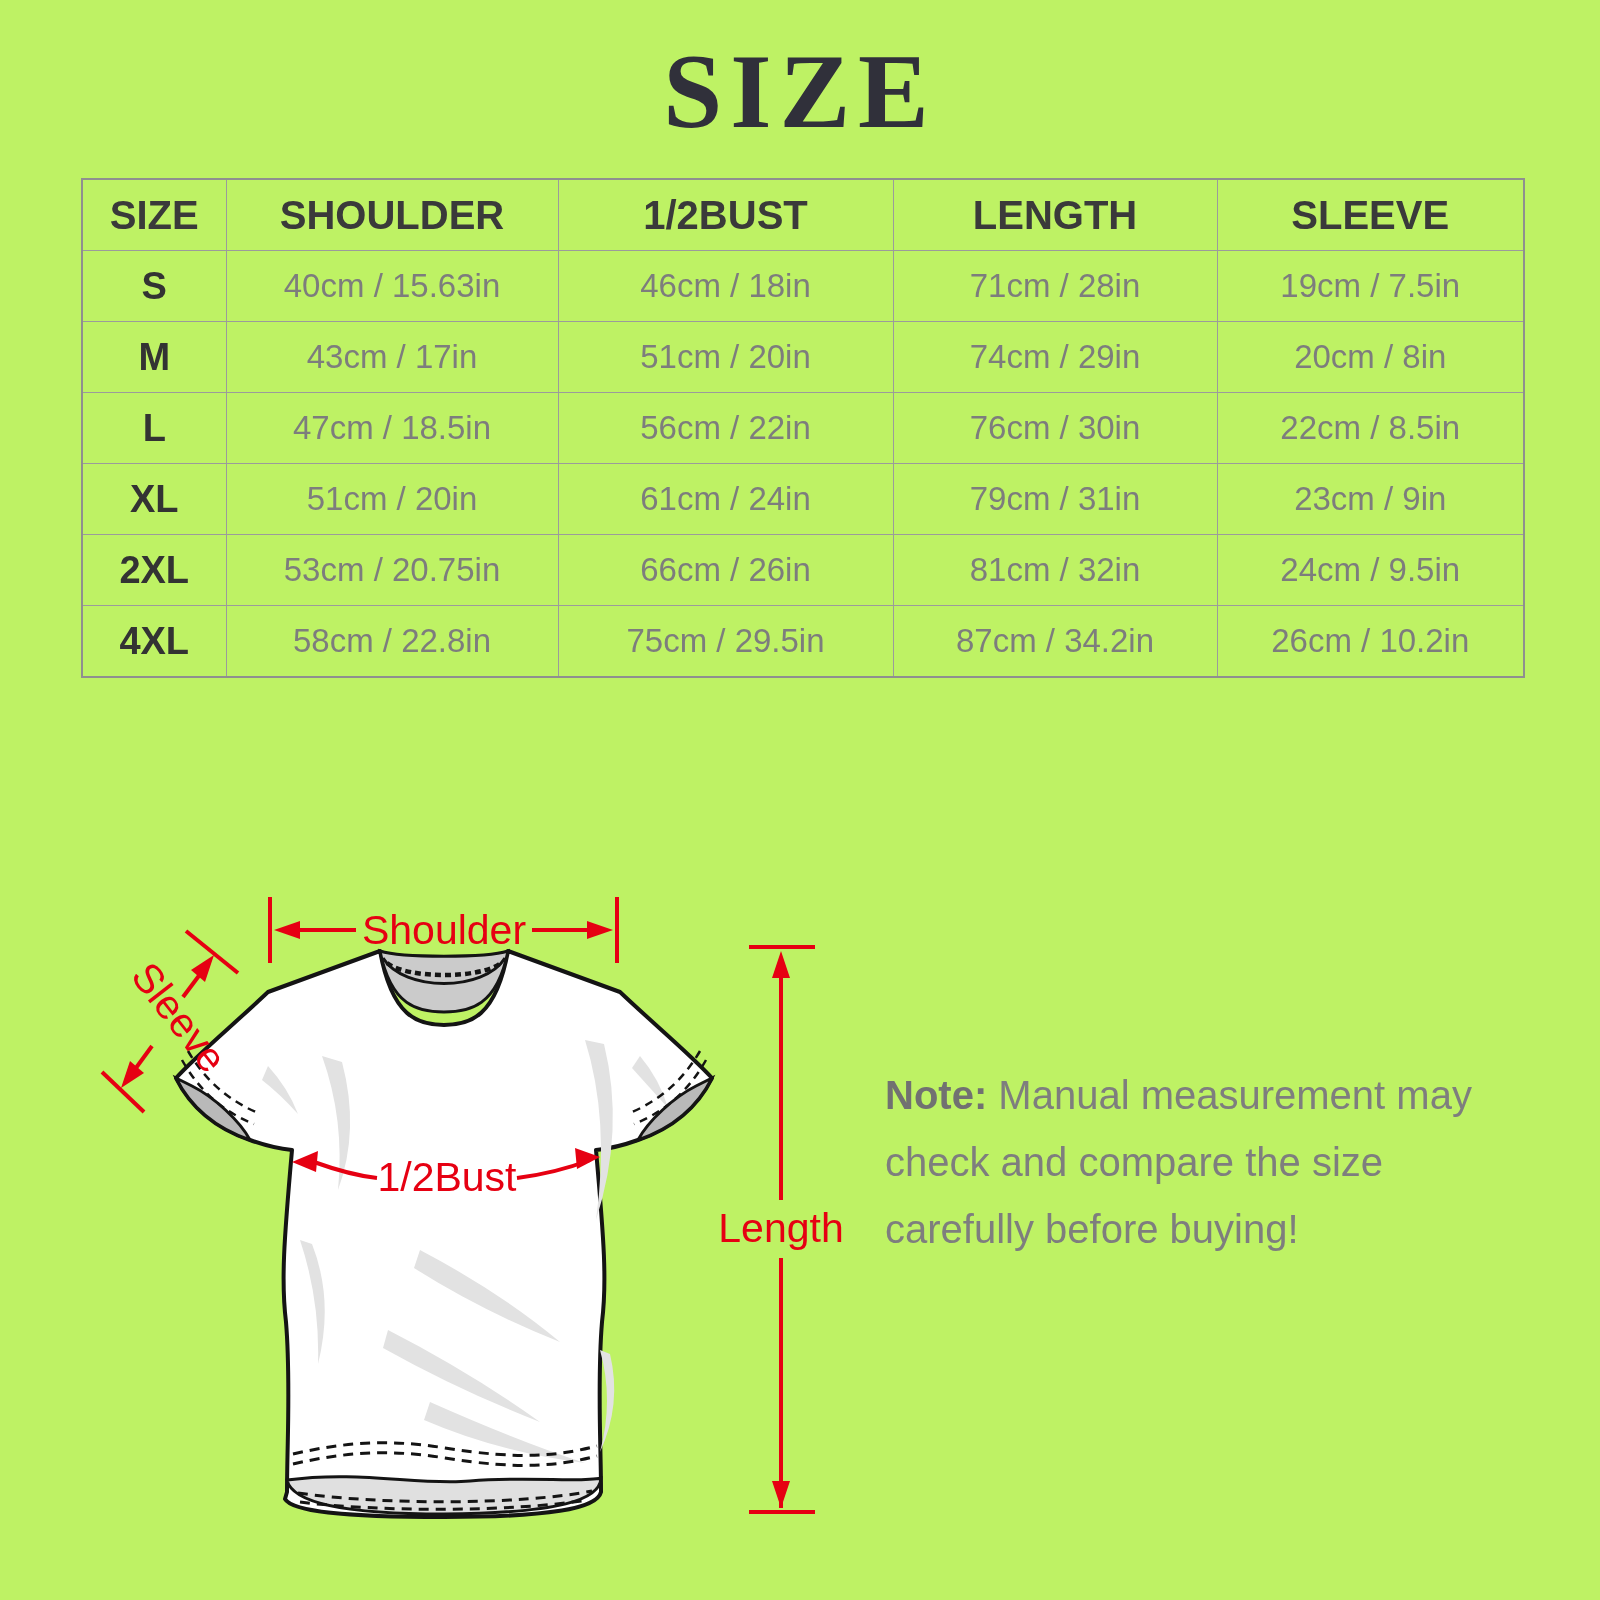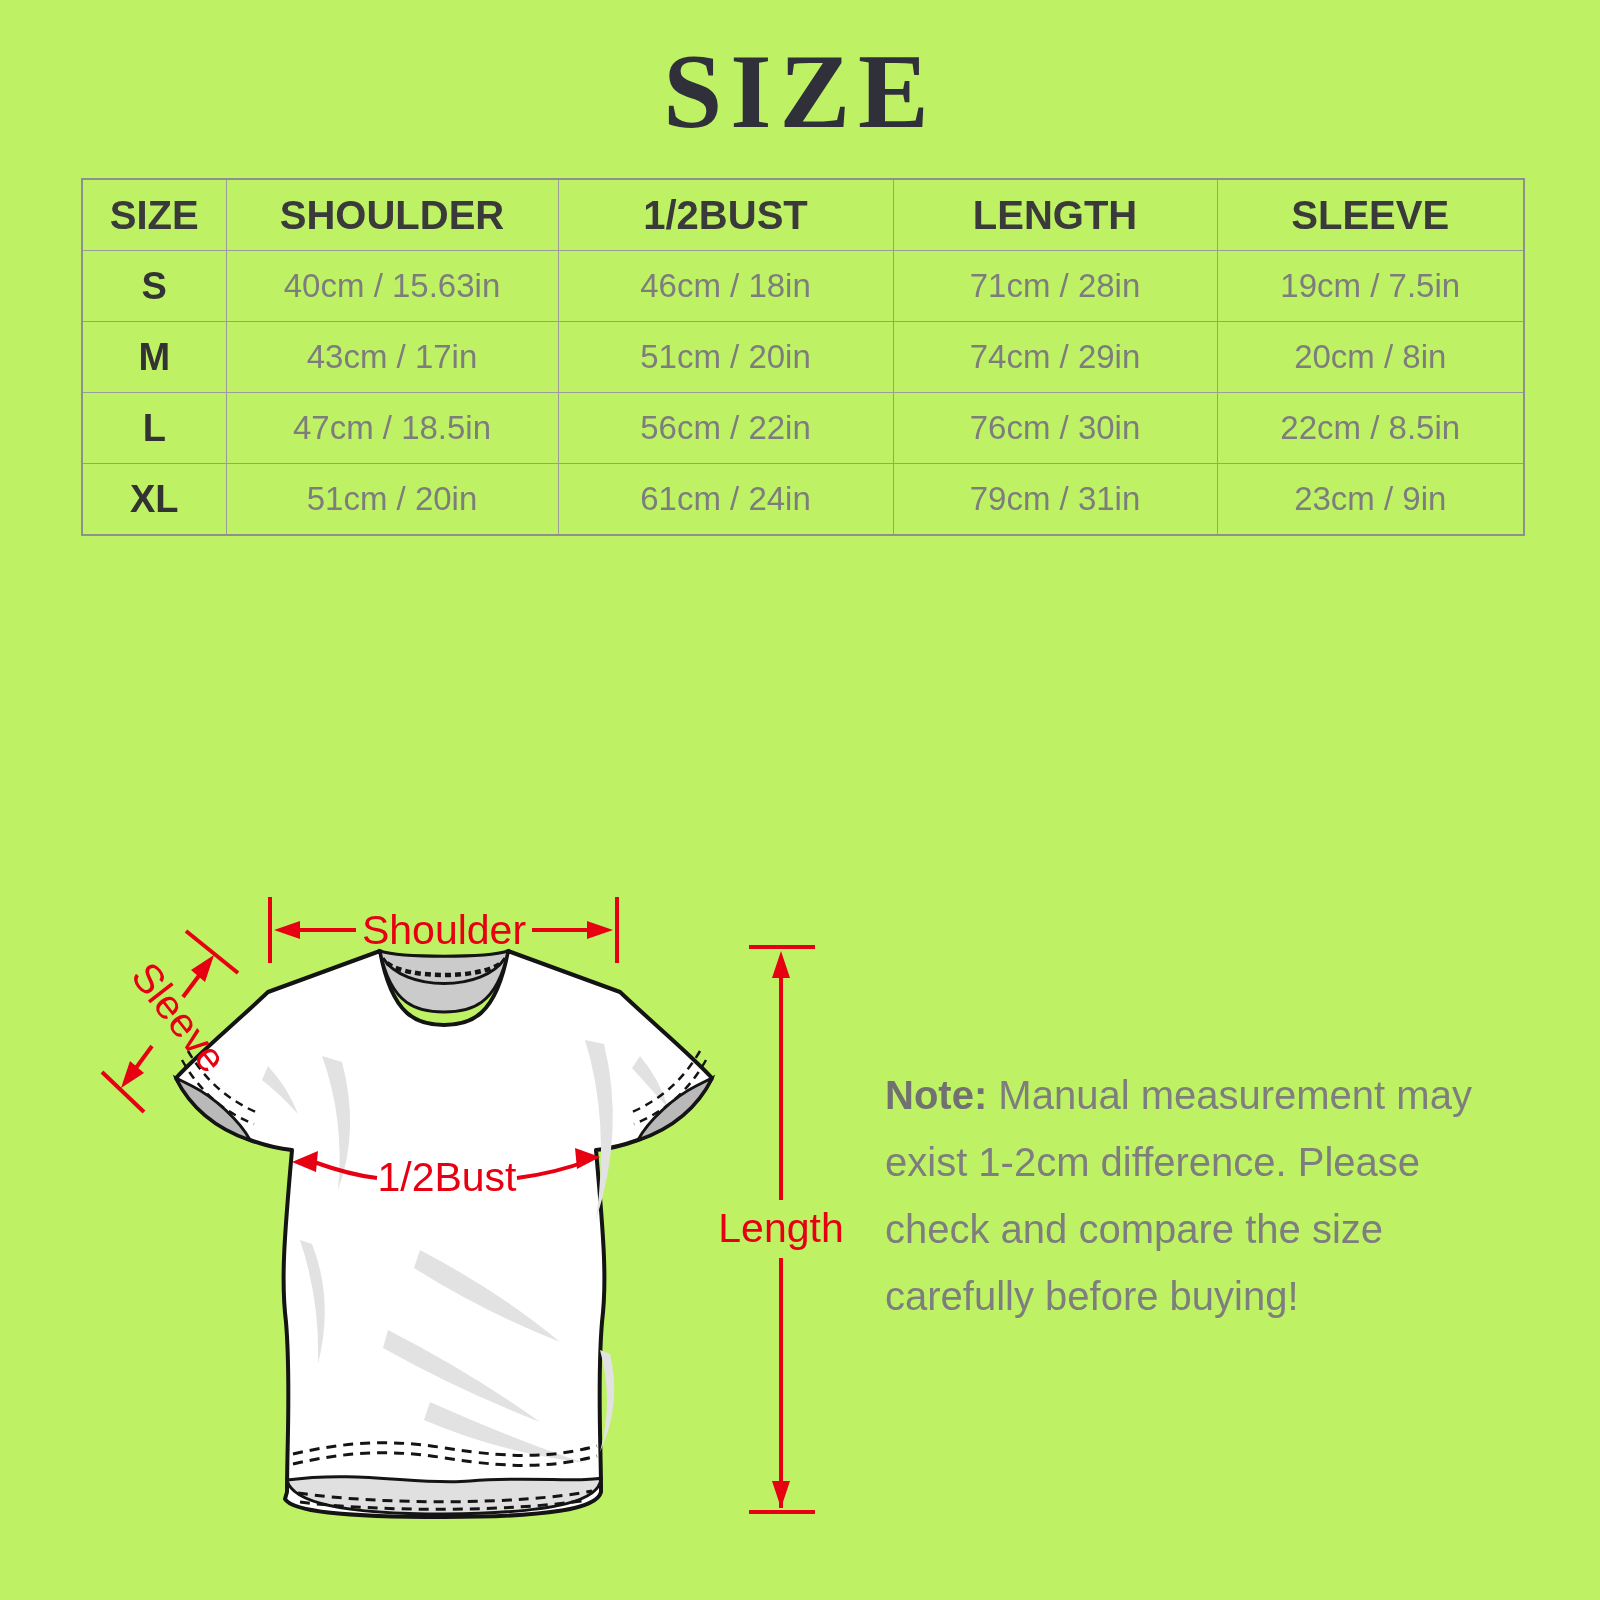"2XL" tr { html: none -> <tr> <td>2XL</td> <td>53cm / 20.75in</td> <td>66cm / 26in</td> <td>81cm / 32in</td> <td>24cm / 9.5in</td> </tr> }
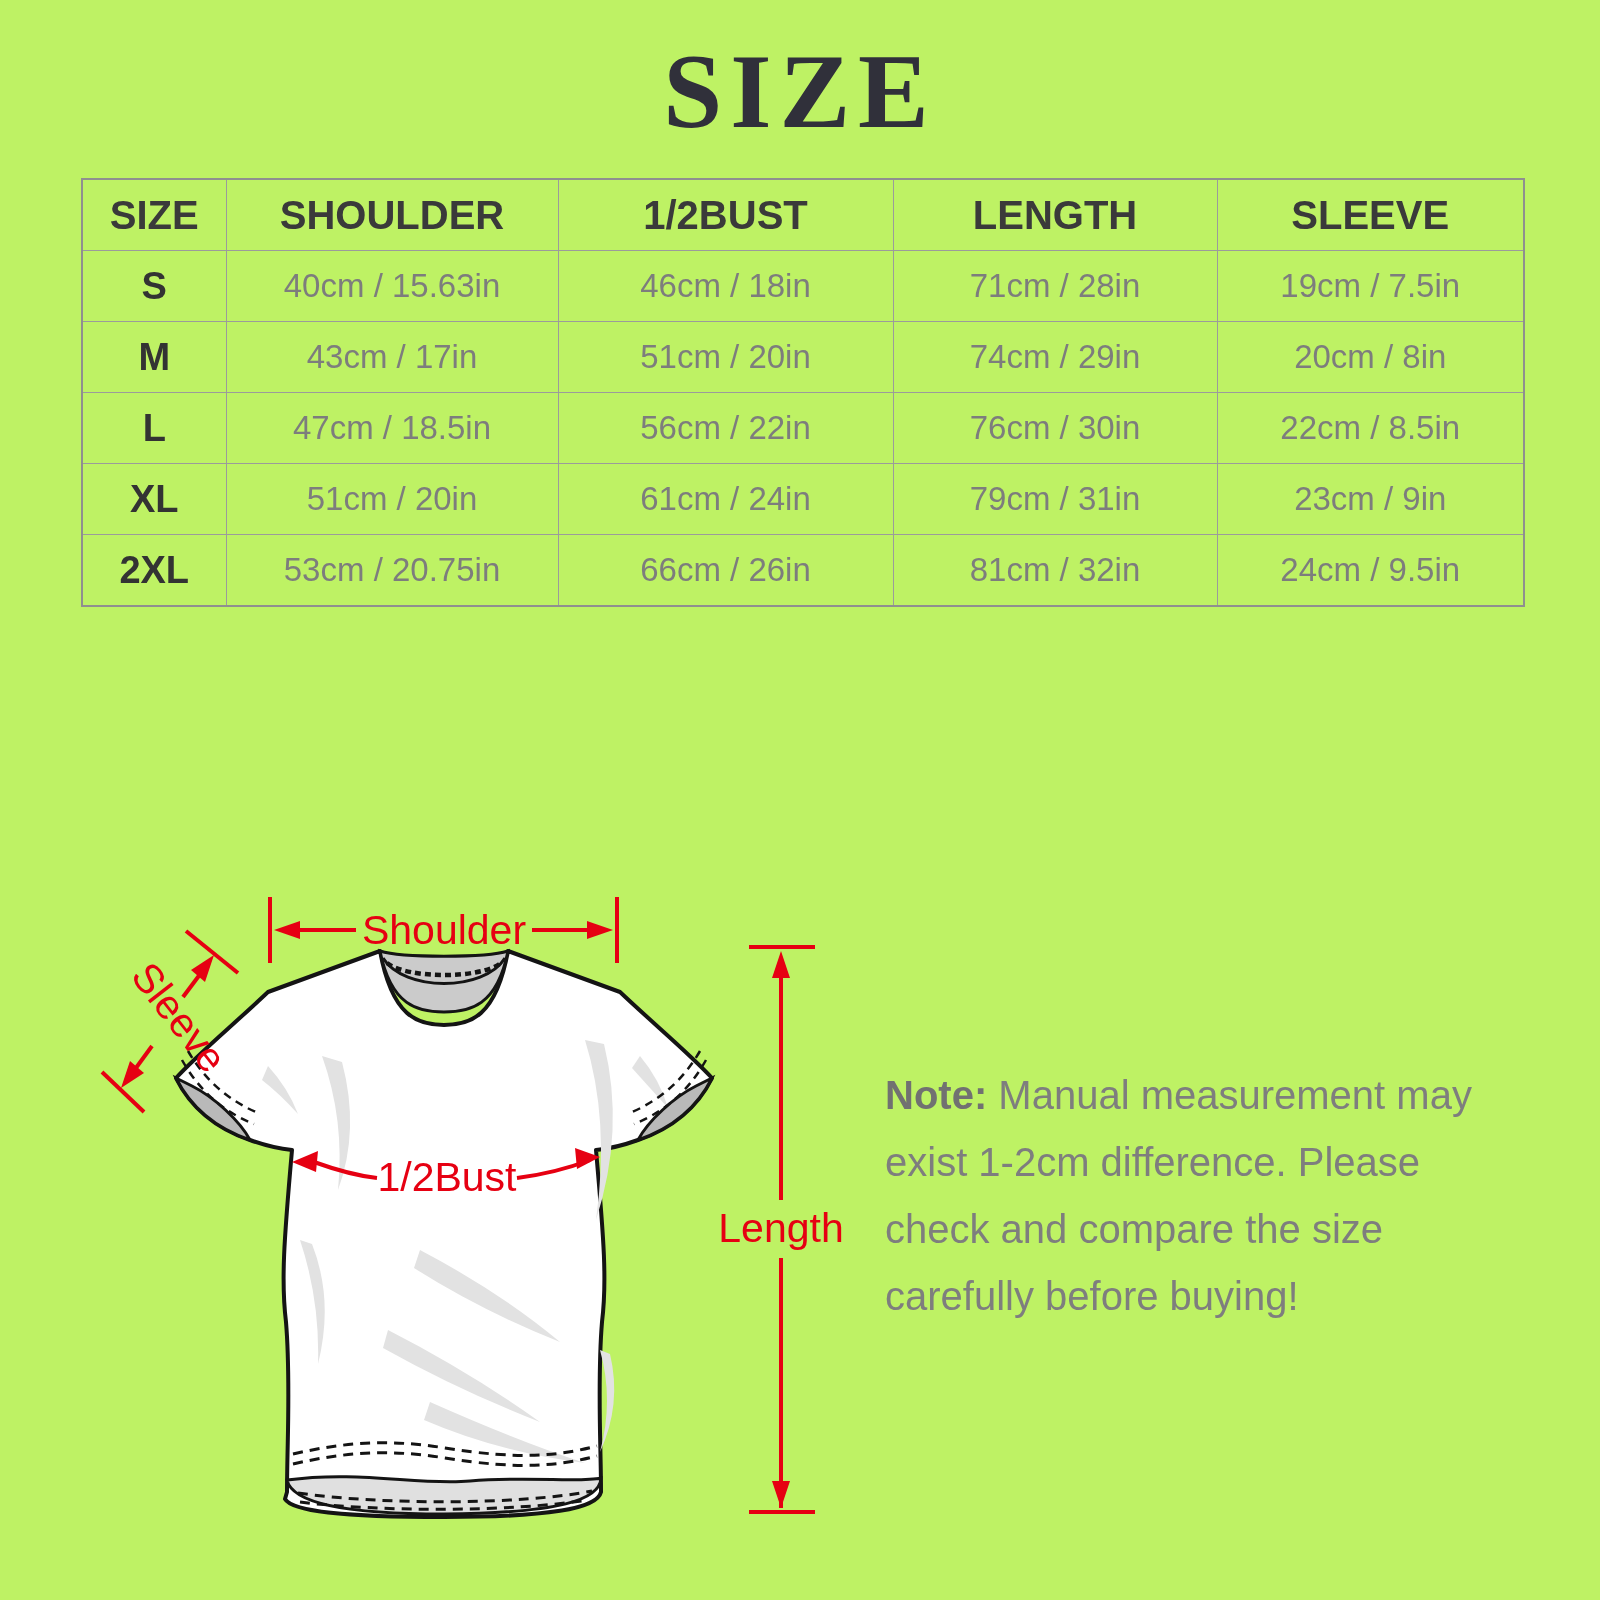"4XL" tr { html: none -> <tr> <td>4XL</td> <td>58cm / 22.8in</td> <td>75cm / 29.5in</td> <td>87cm / 34.2in</td> <td>26cm / 10.2in</td> </tr> }
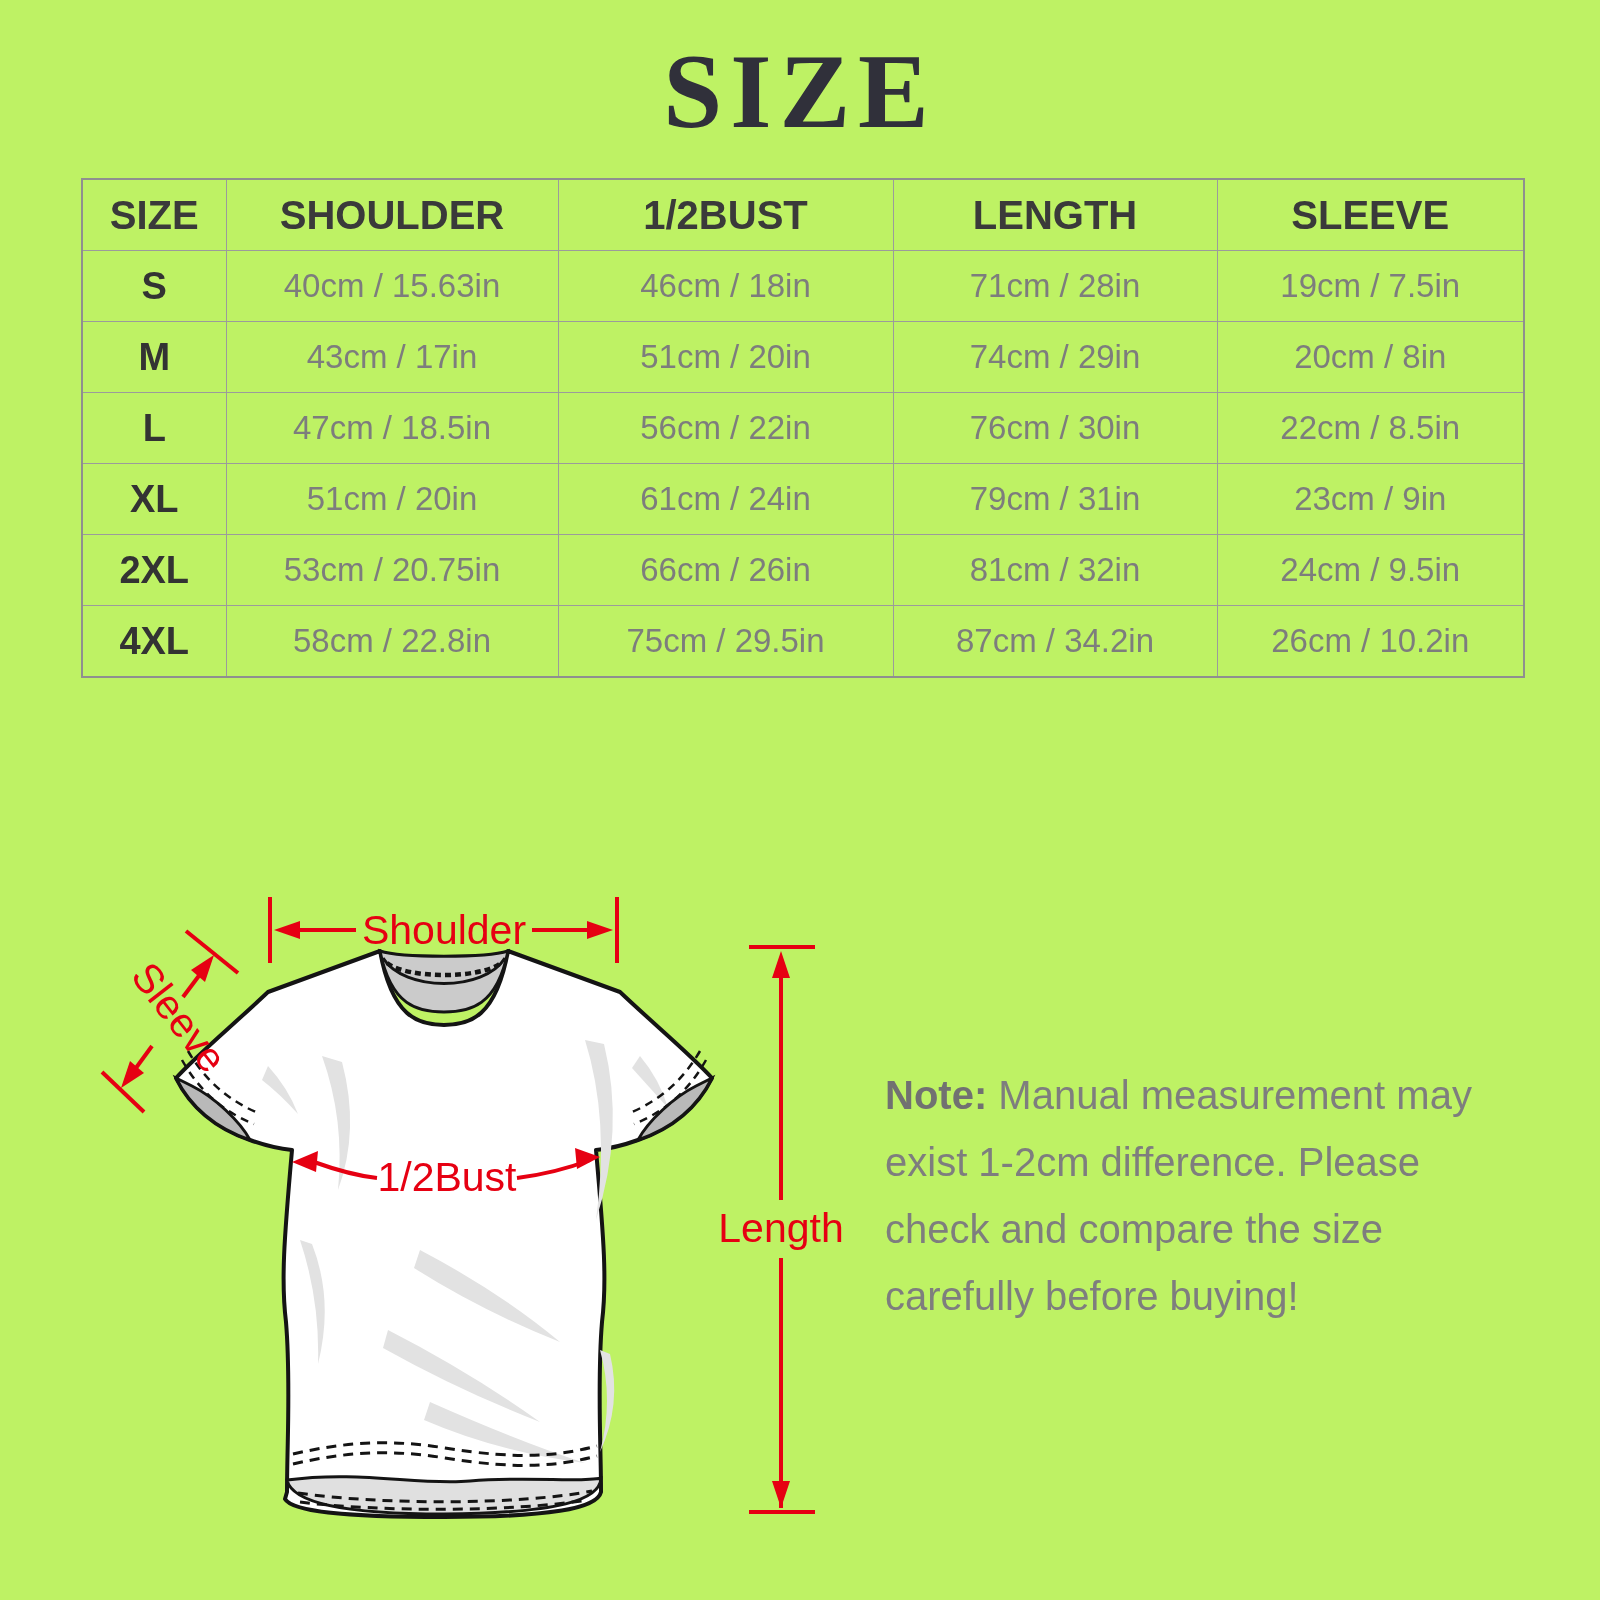"exist 1-2cm difference. Please" div { html: <div>exist 1-2cm difference. Please</div> -> none }
